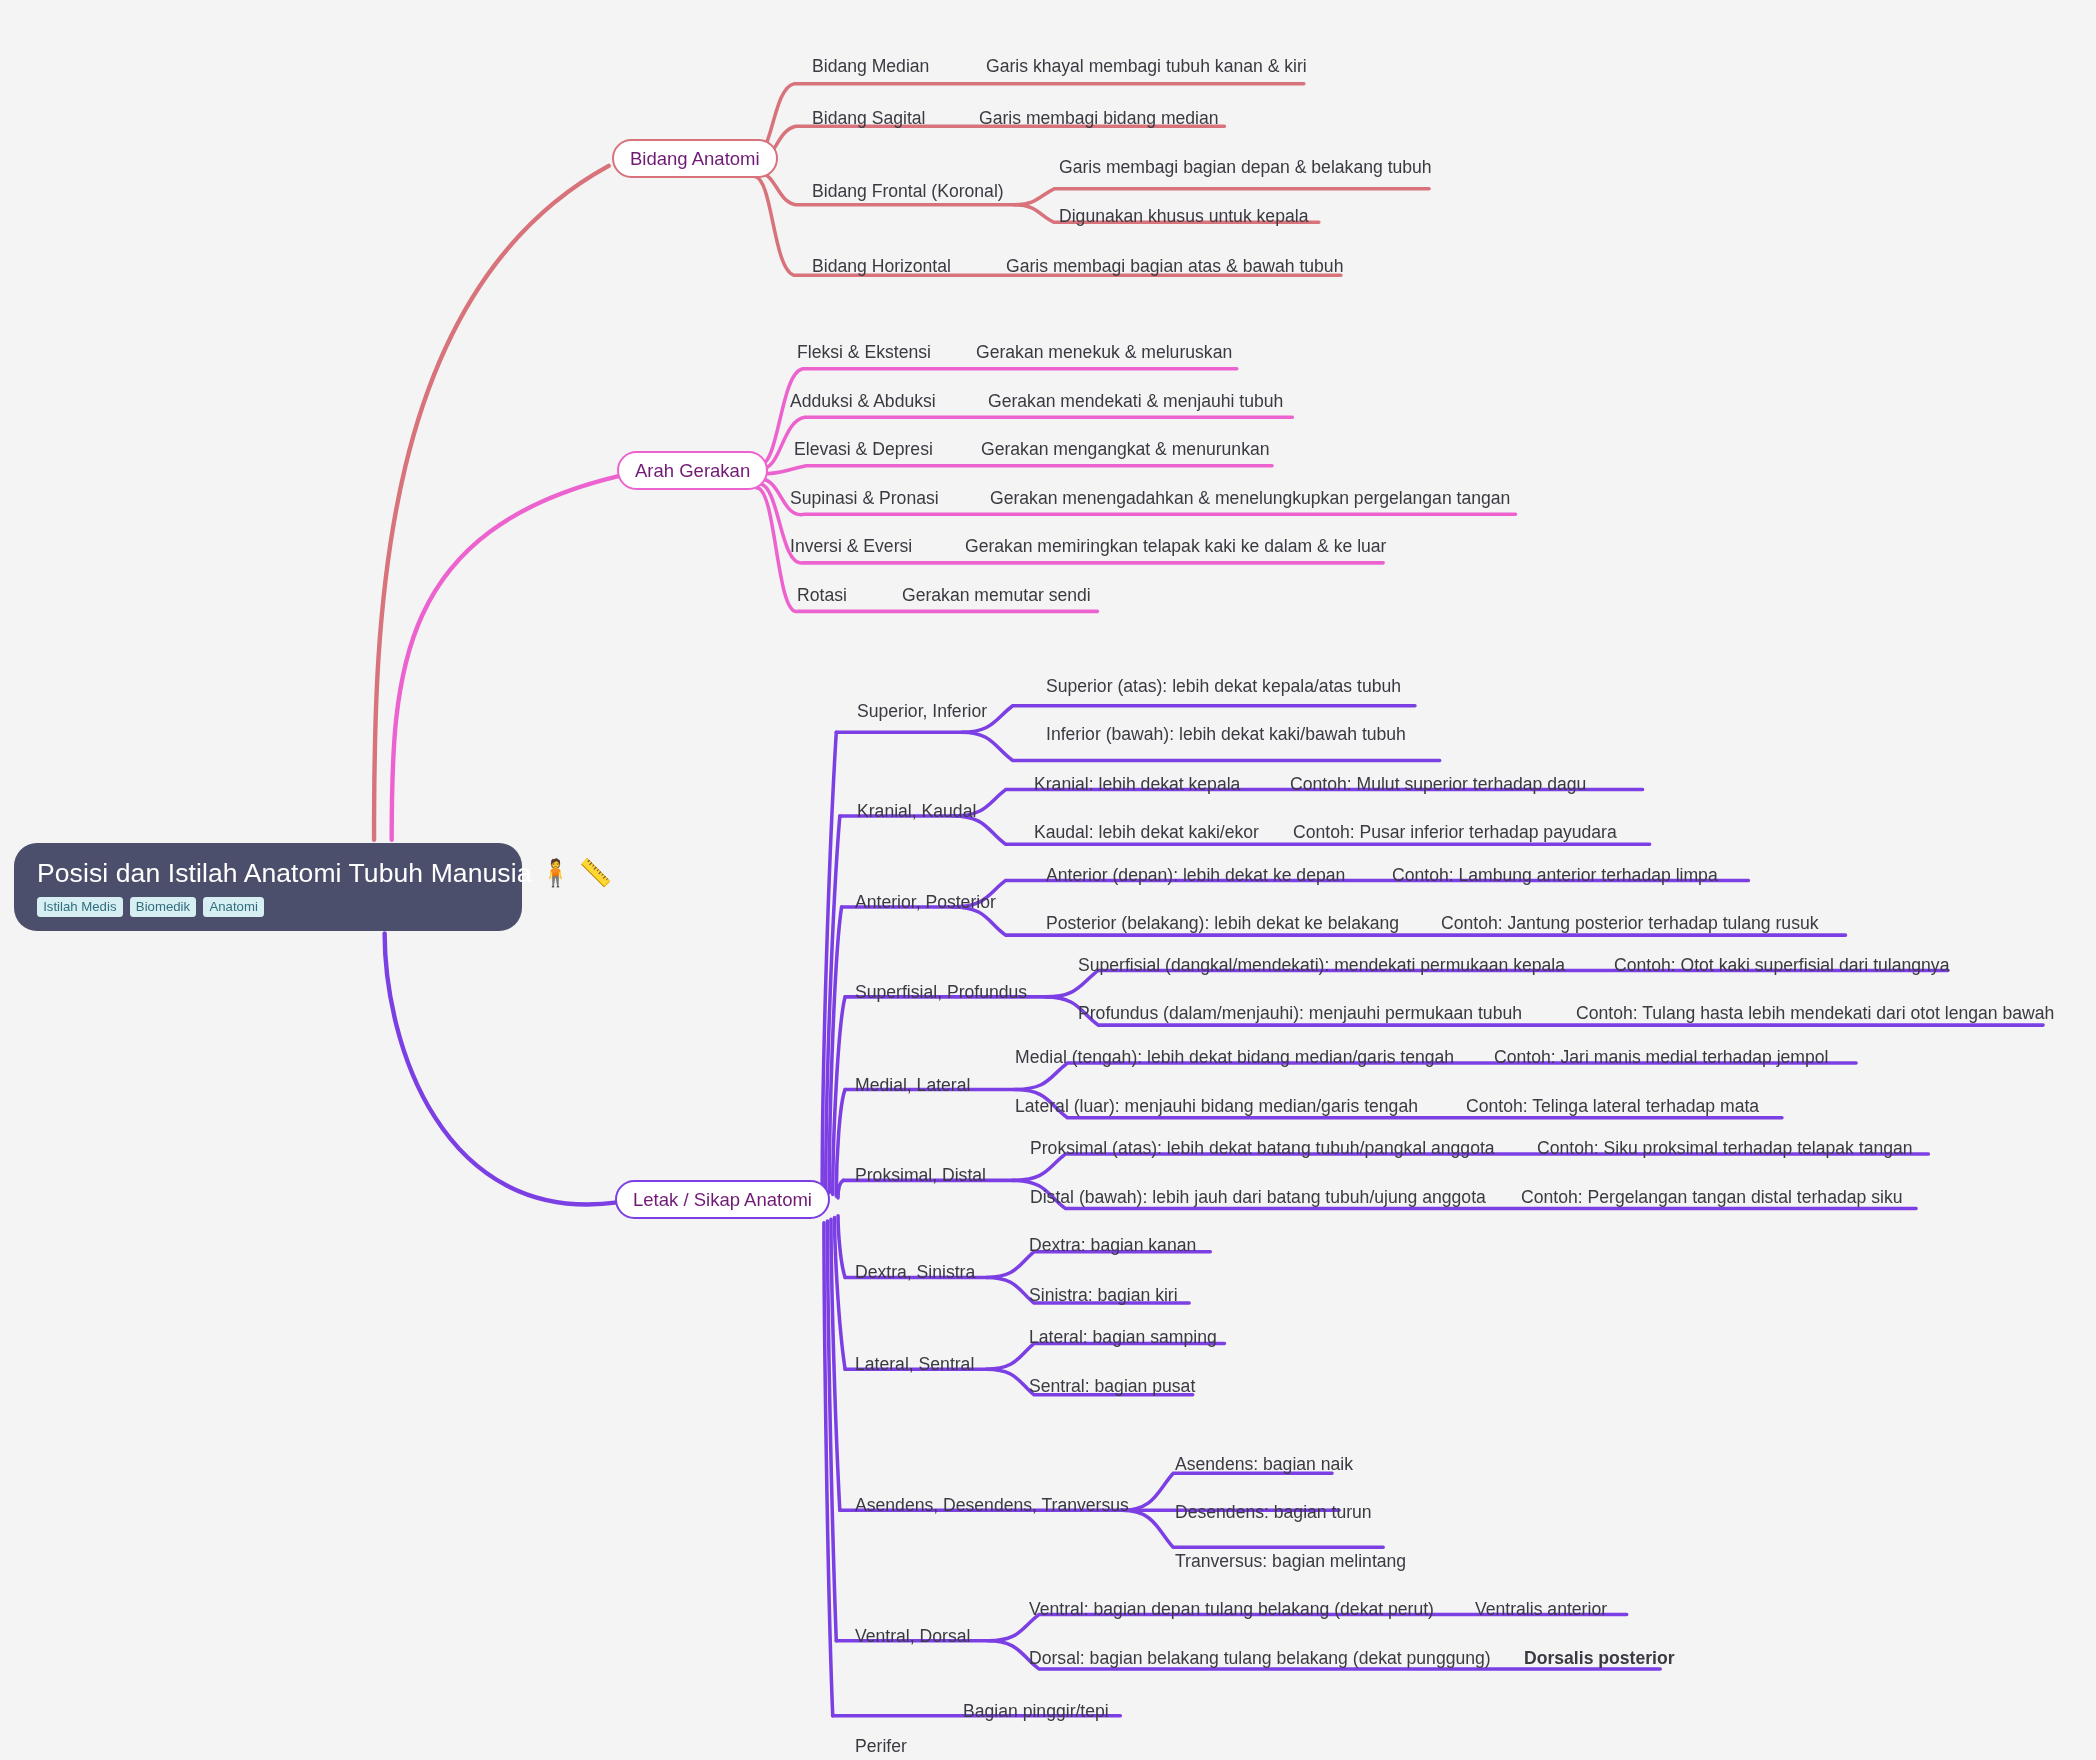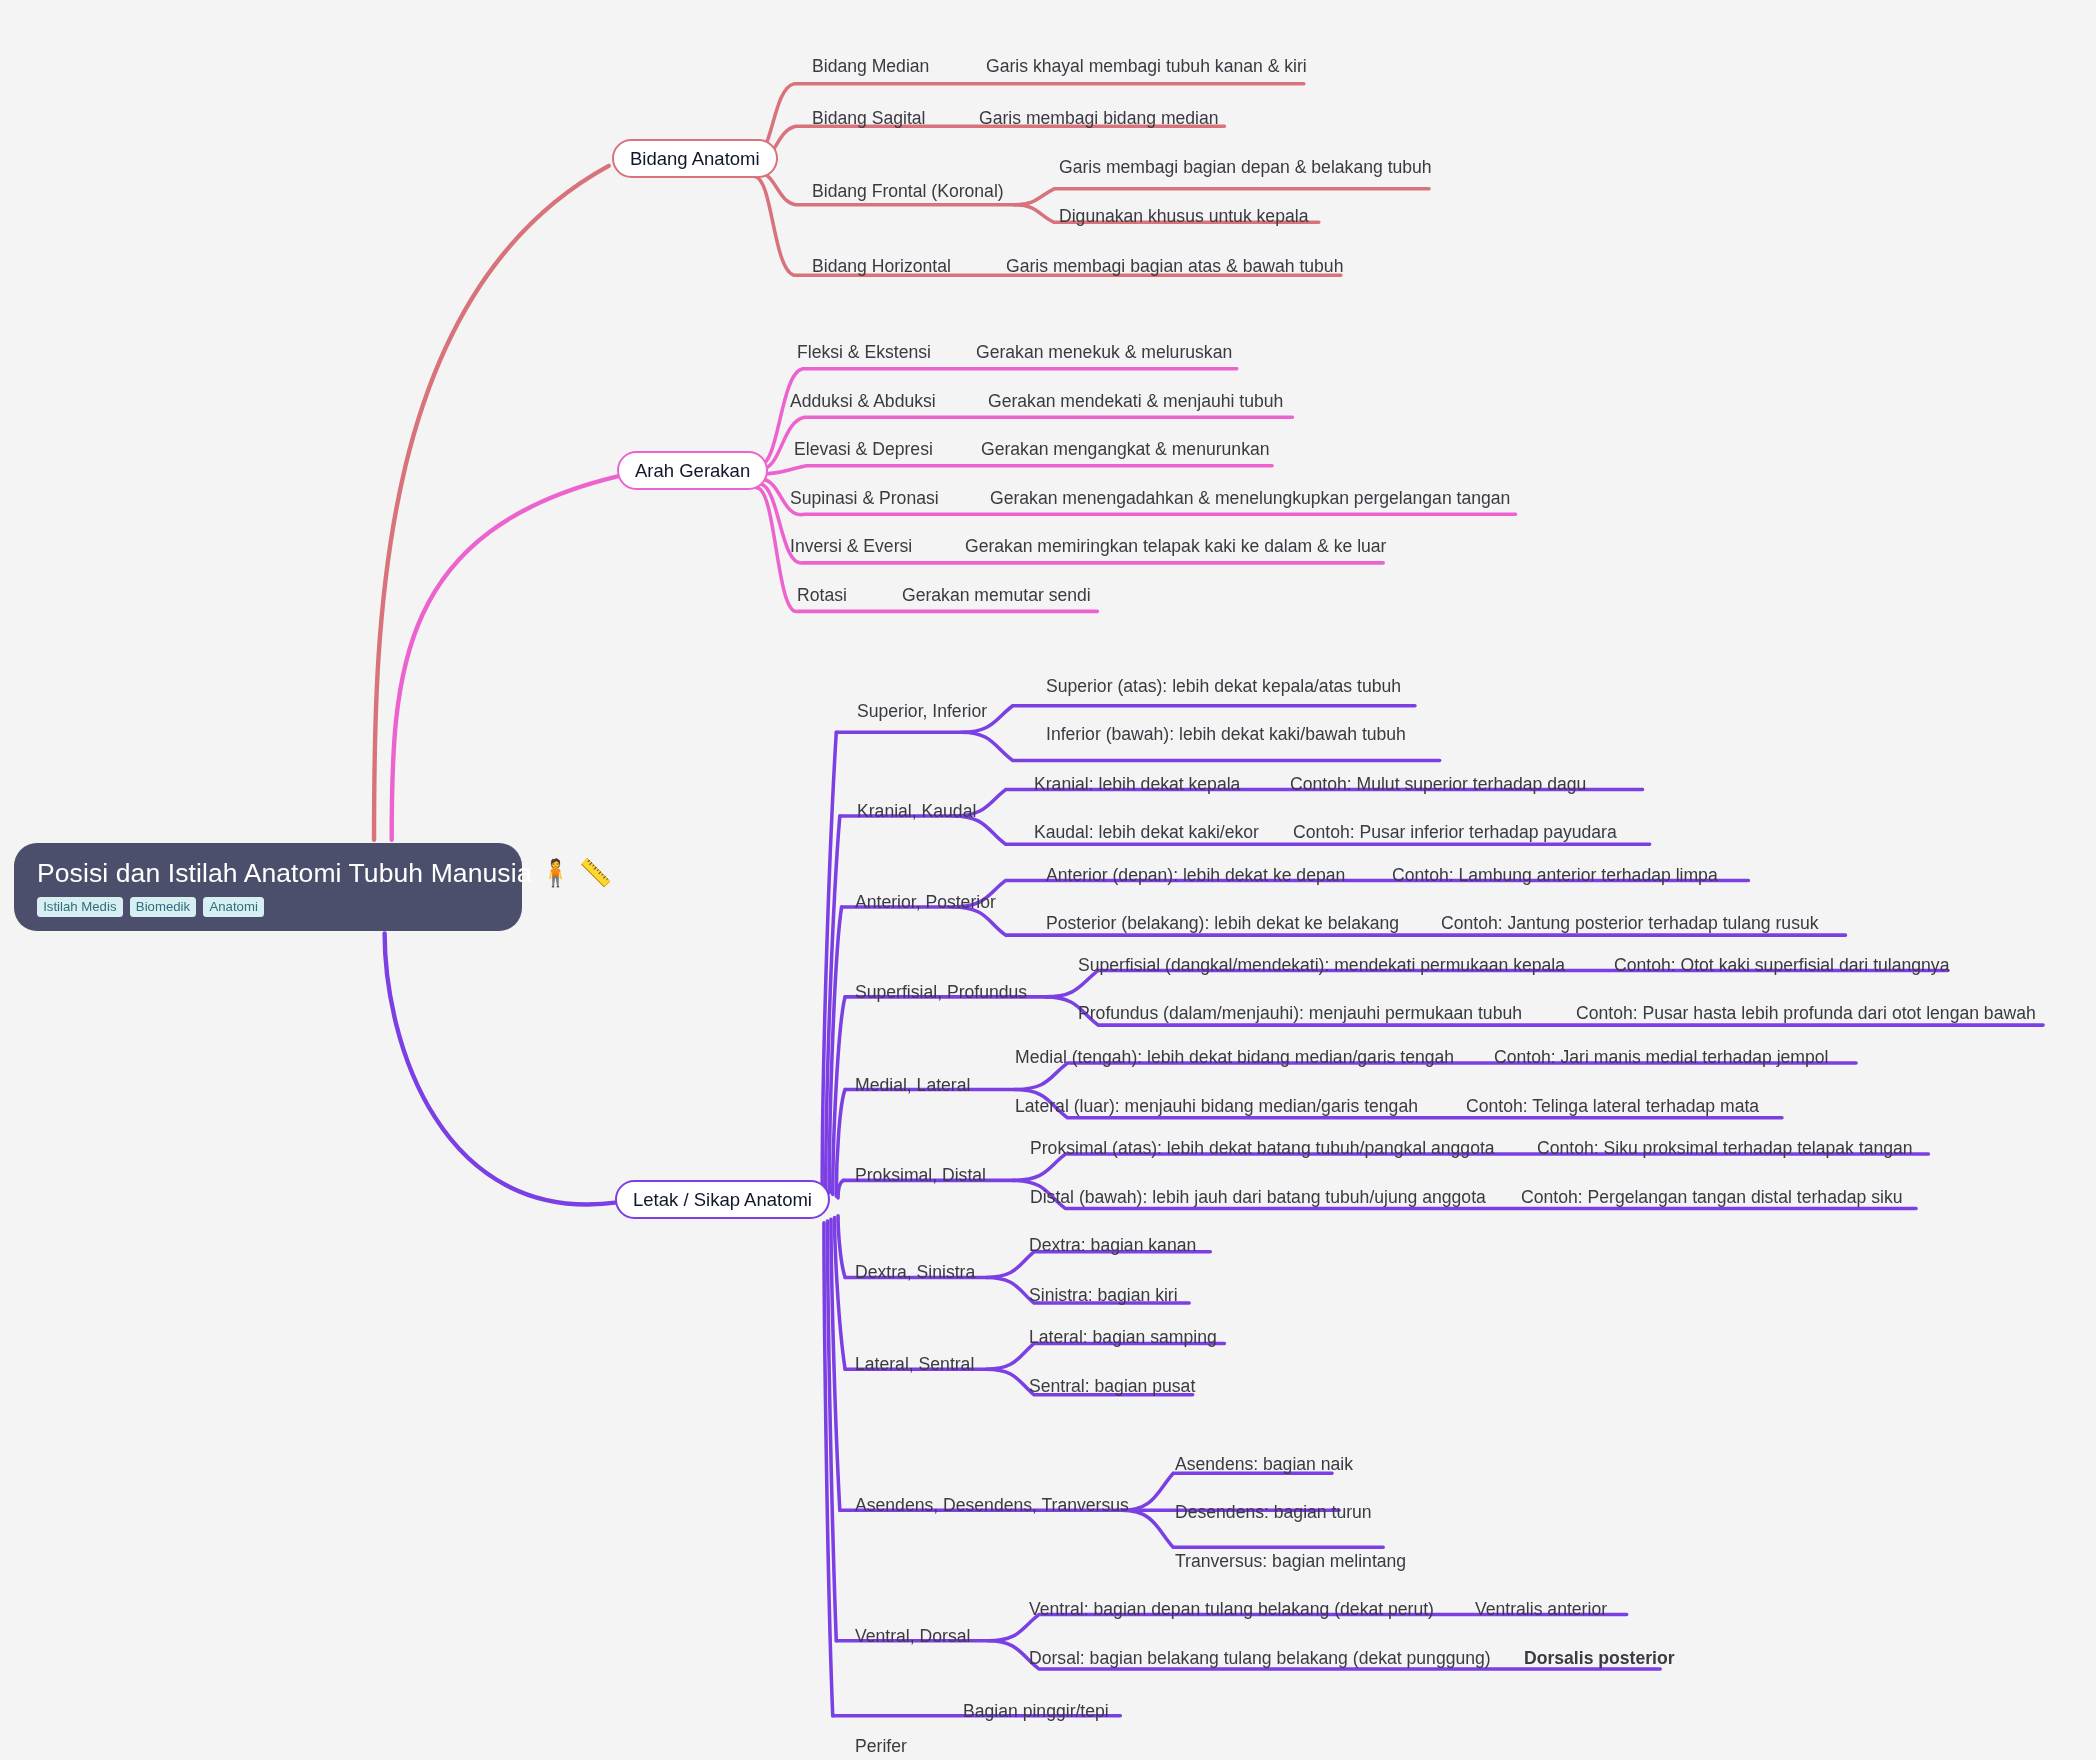"Bidang Anatomi" .pill { color: #0f172a -> #701a75 }
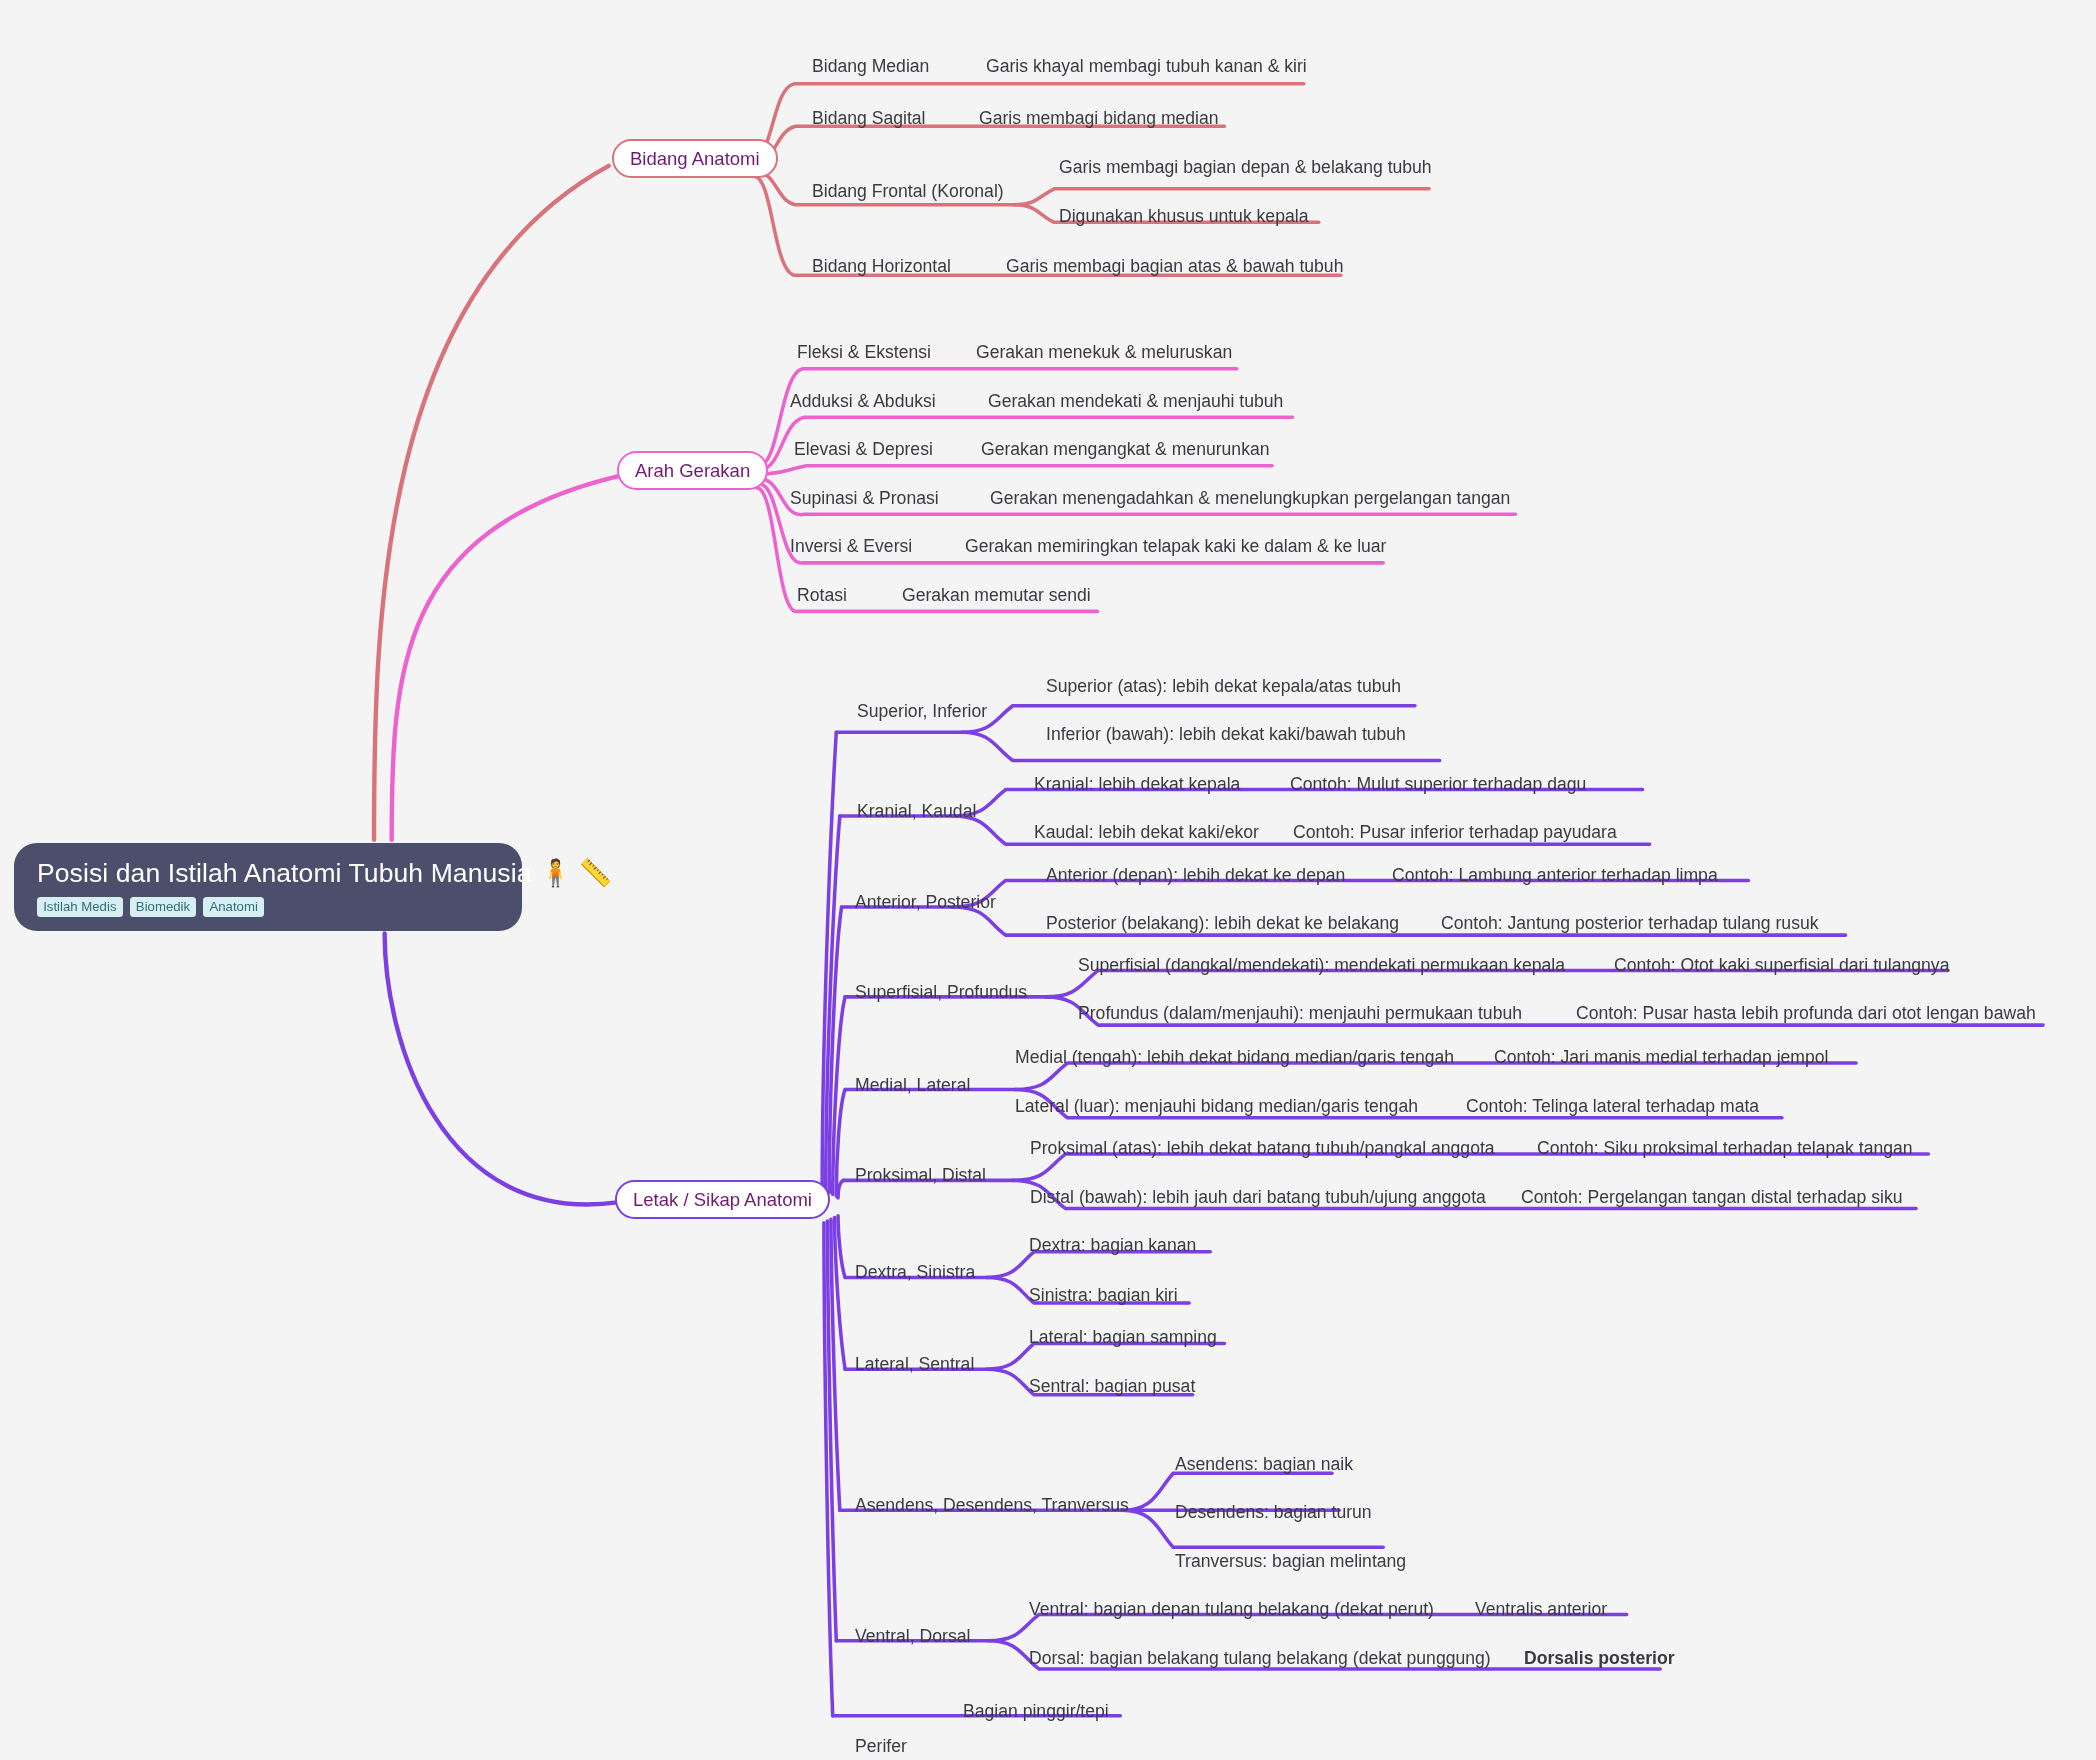"Contoh: Pusar hasta lebih profunda" div.lbl { text: Pusar hasta lebih profunda -> Tulang hasta lebih mendekati }
